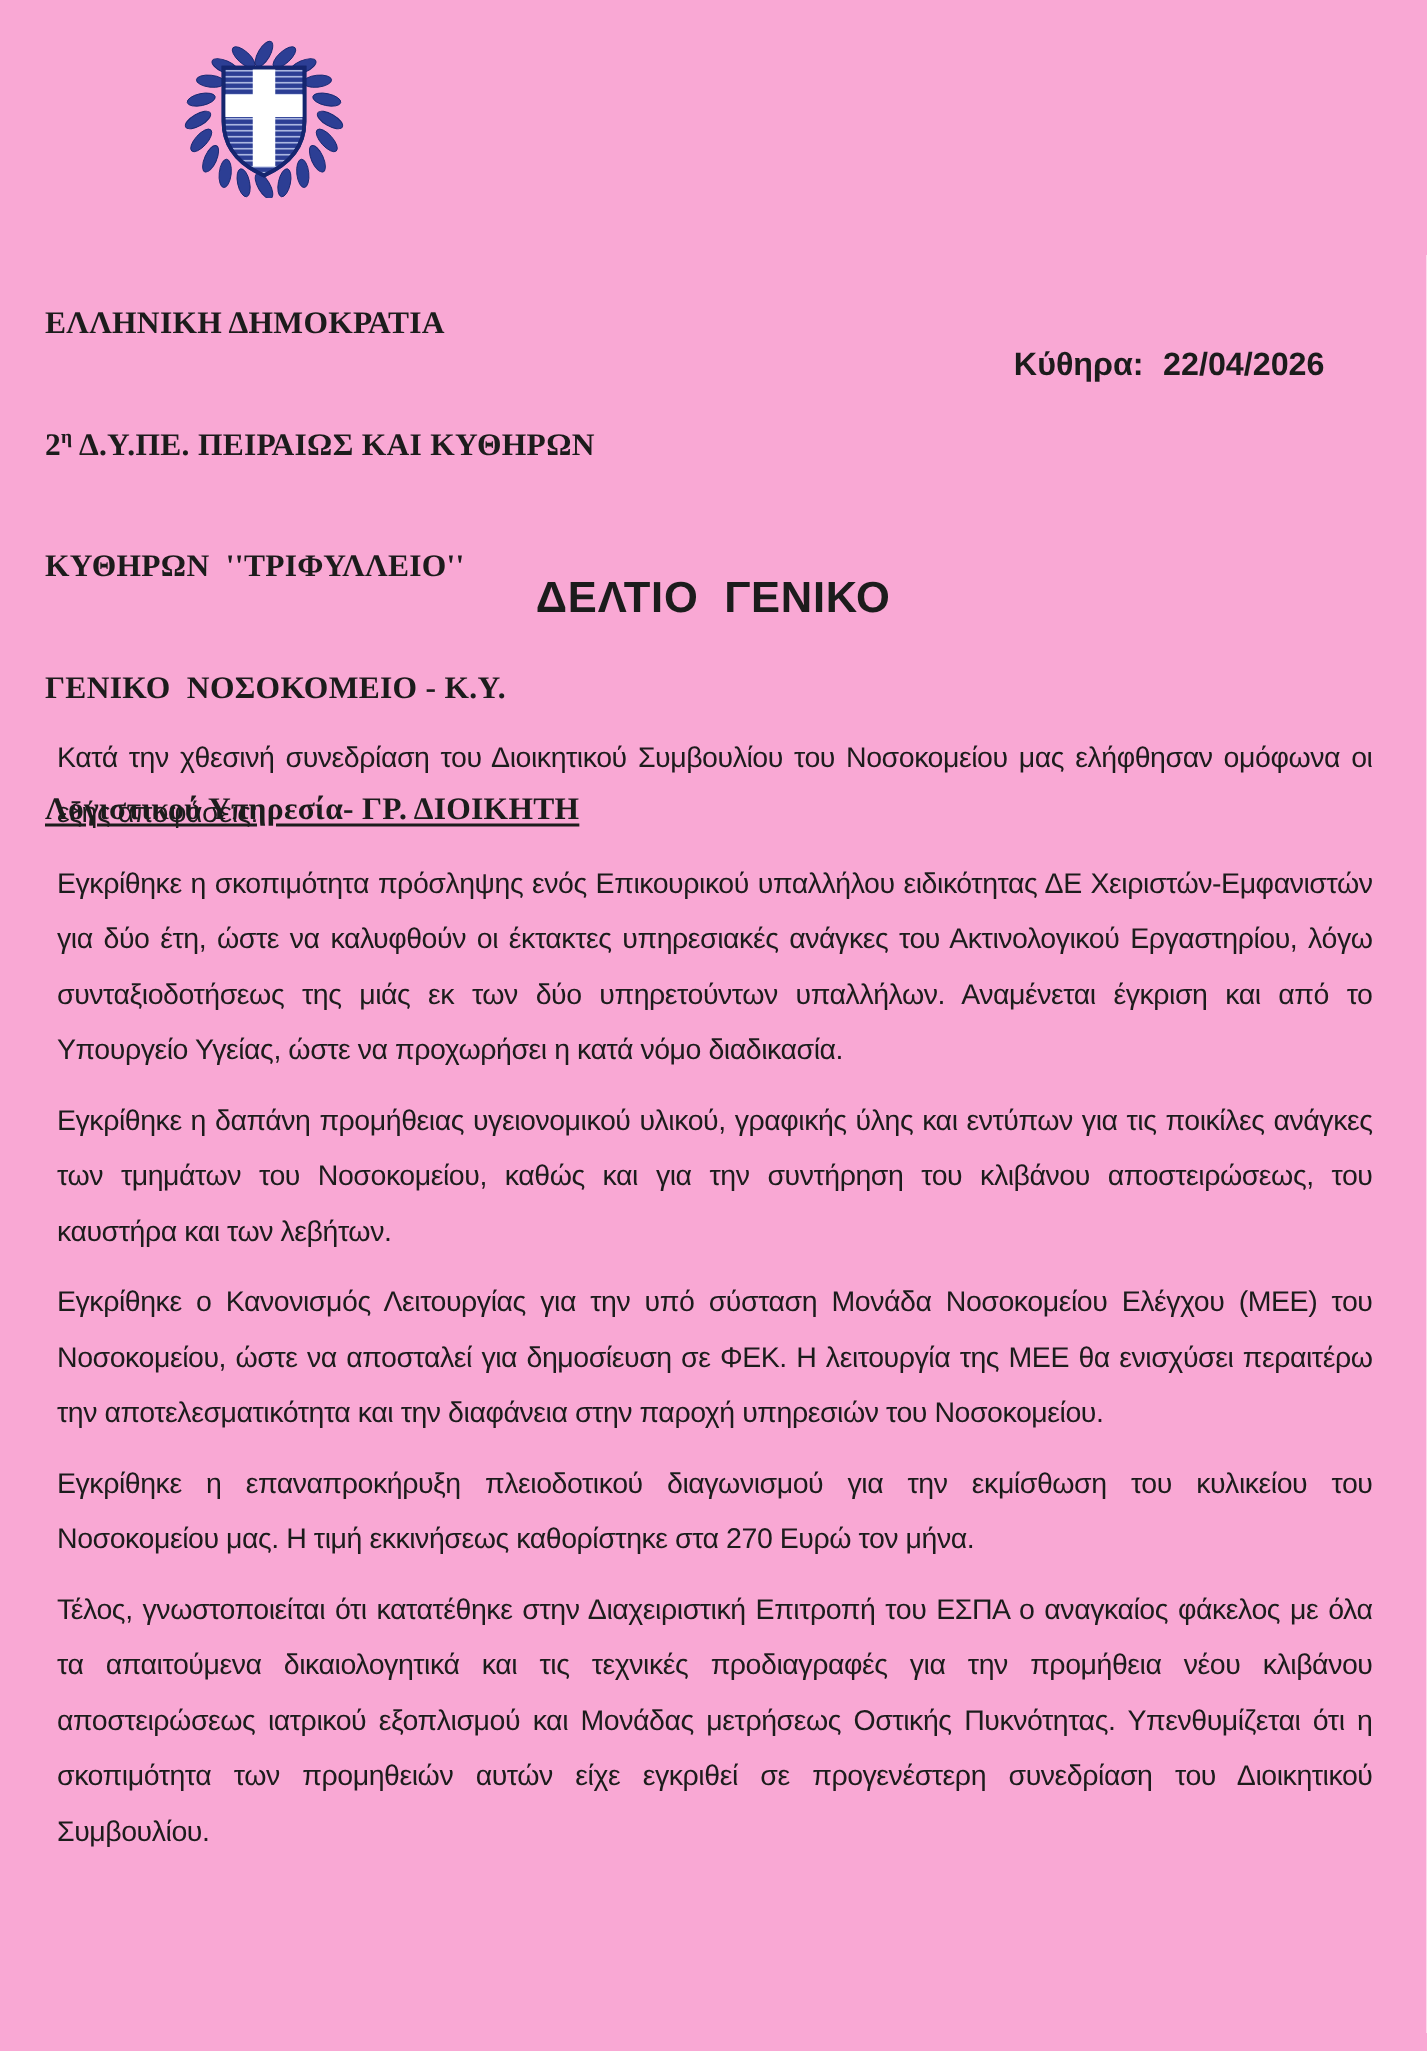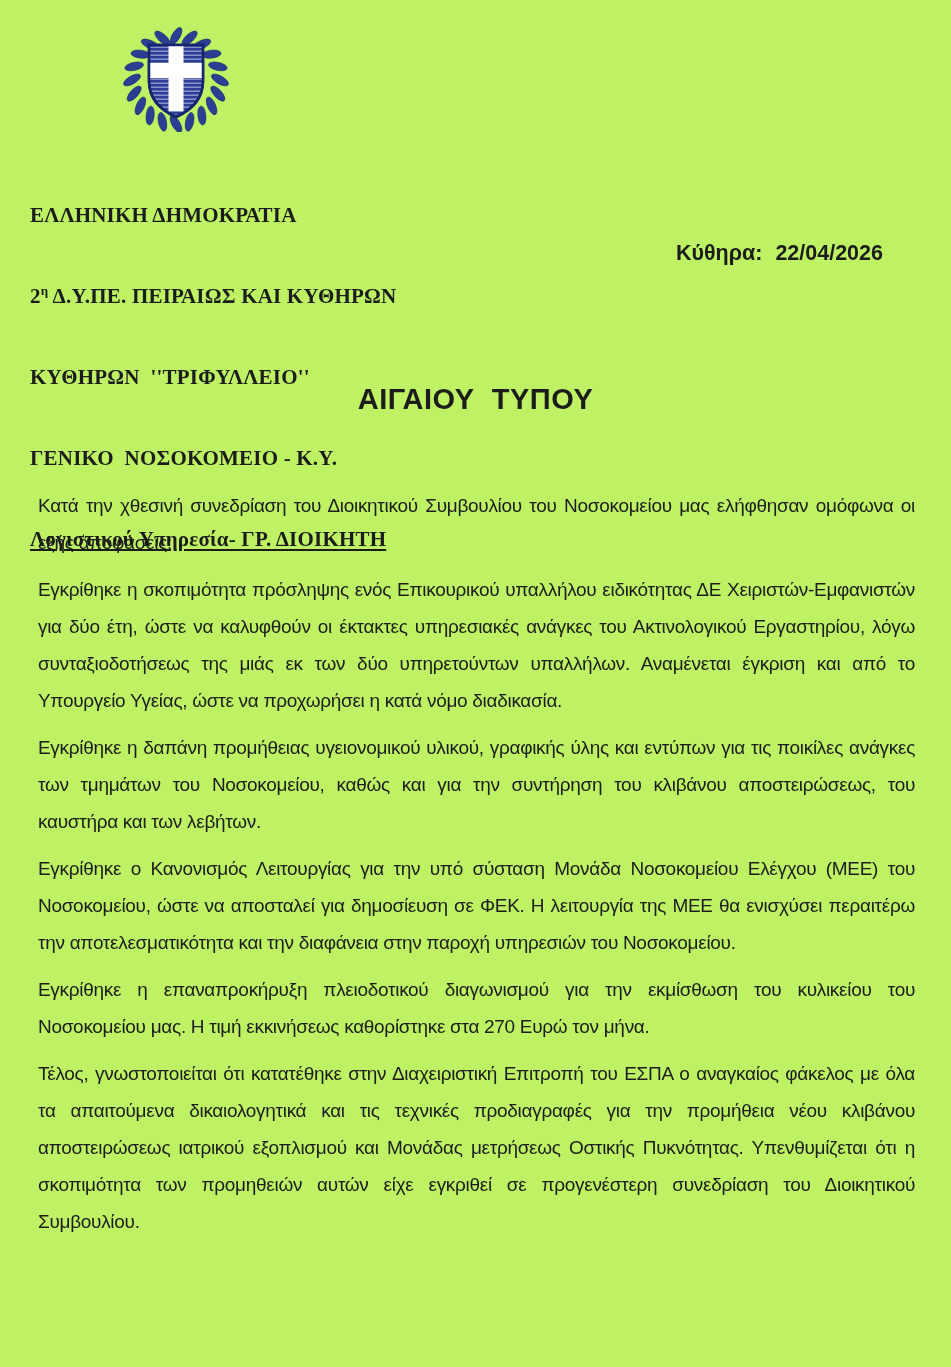"ΕΛΛΗΝΙΚΗ ΔΗΜΟΚΡΑΤΙΑ" .doc-page { background: #bef264 -> #f9a8d4 }
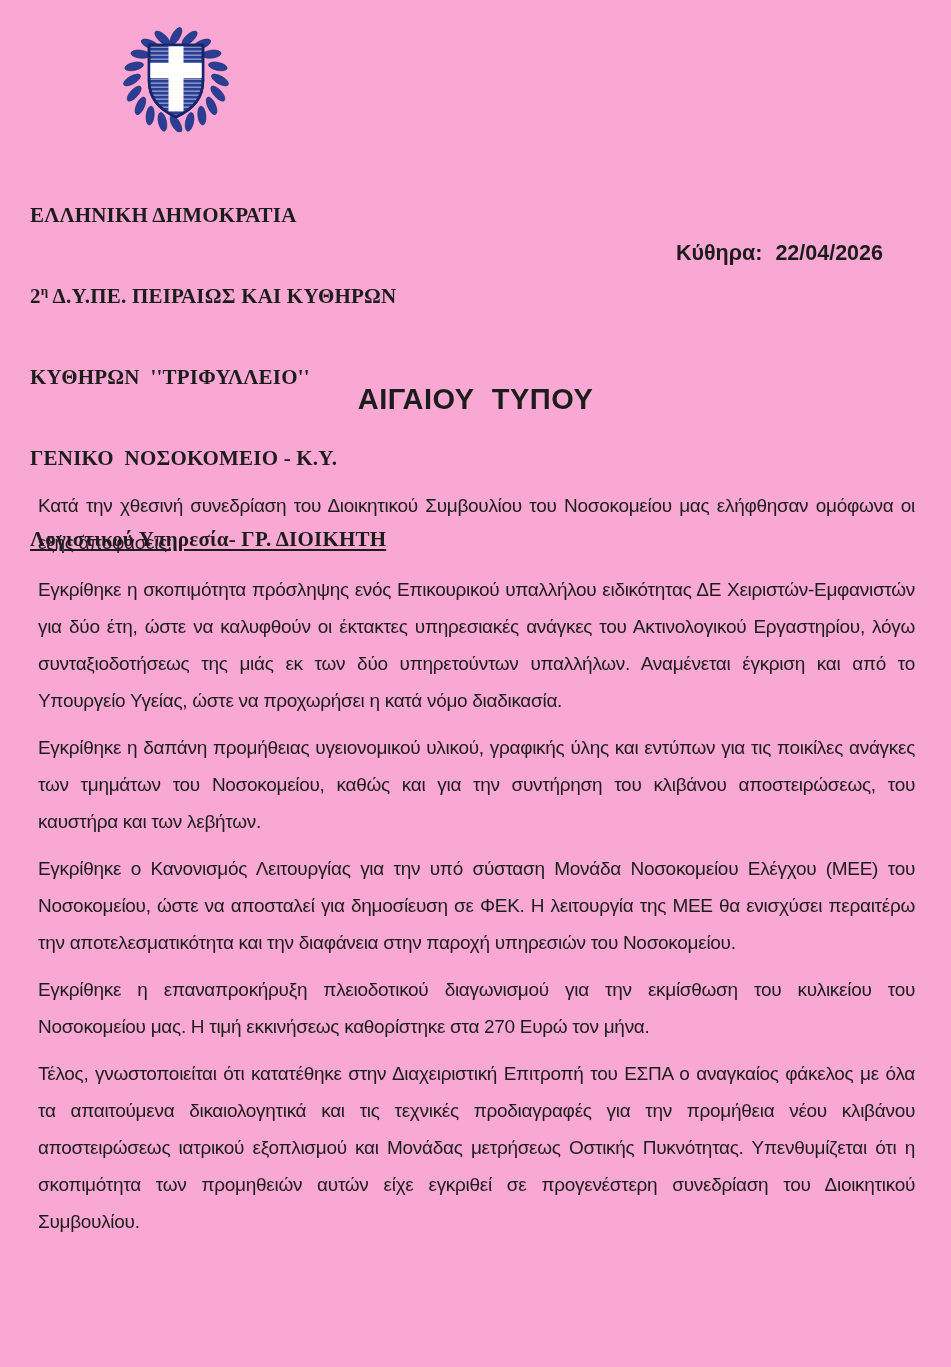"Κύθηρα: 22/04/2026" .date-line { top: 216px -> 206px }
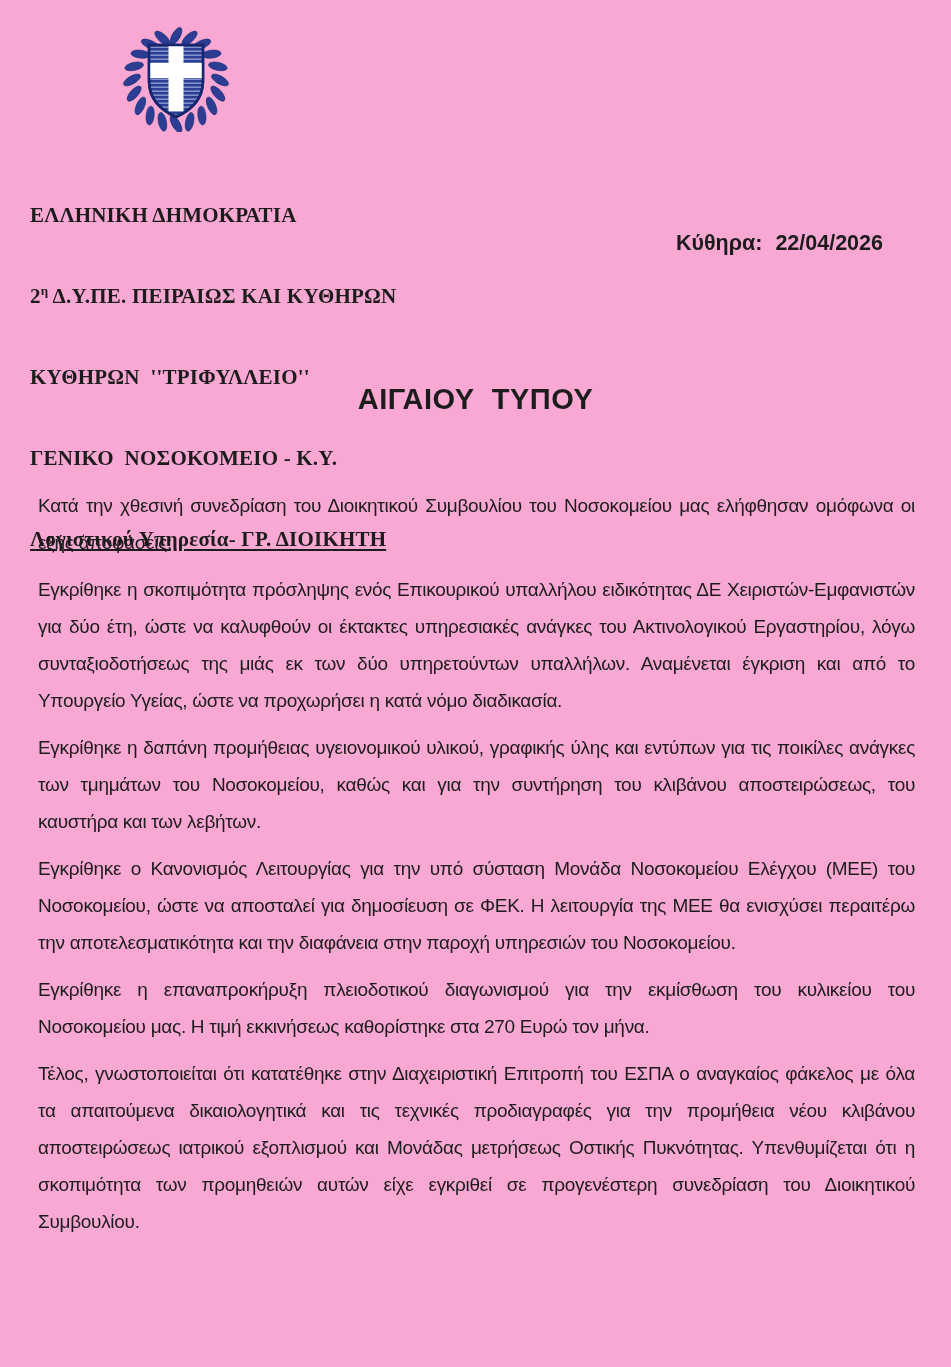"ΑΙΓΑΙΟΥ ΤΥΠΟΥ" div.doc-title { text: ΑΙΓΑΙΟΥ  ΤΥΠΟΥ -> ΔΕΛΤΙΟ  ΓΕΝΙΚΟ }
